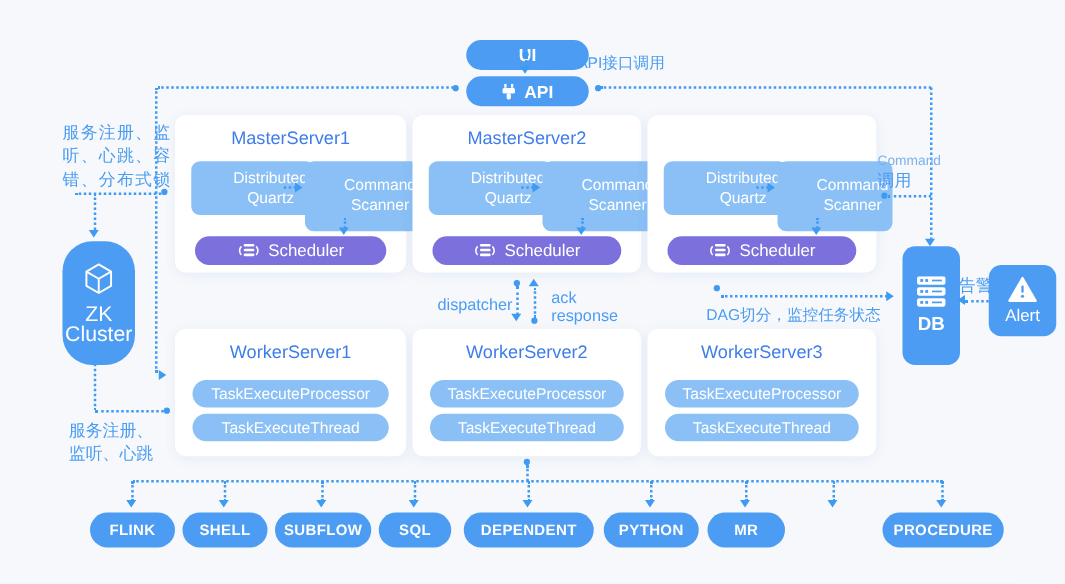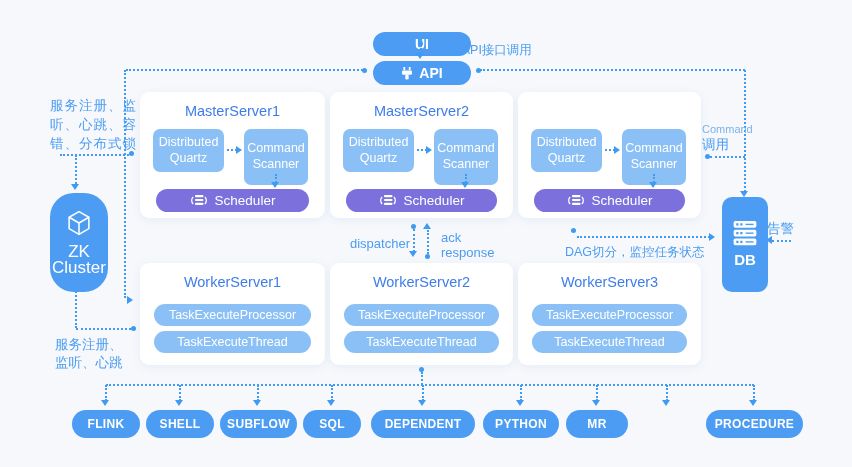"Distributed Quartz" .comp { padding-left: none -> 28px }
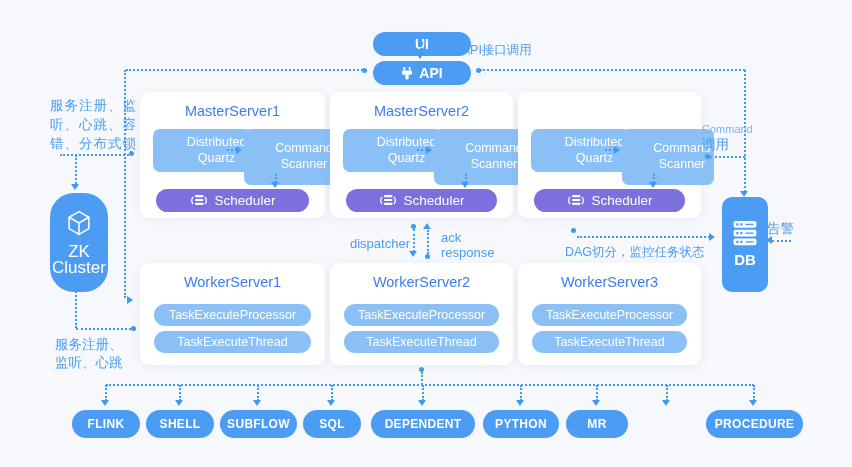"Alert" div.node { html: none -> <div> <svg> <path></path> <rect></rect> <circle></circle> </svg> <span>Alert</span> </div> }
